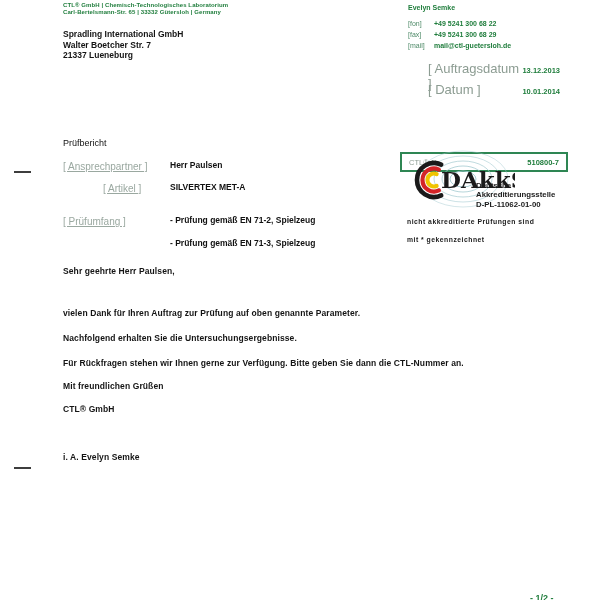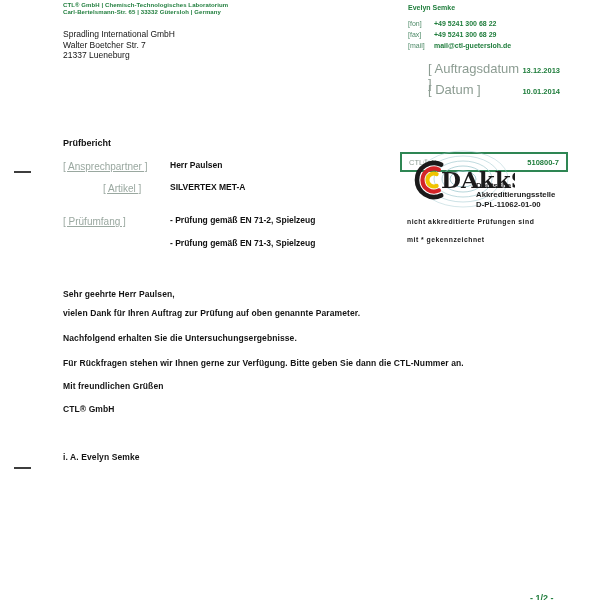"Spradling International GmbH" .recipient { font-weight: normal -> bold }
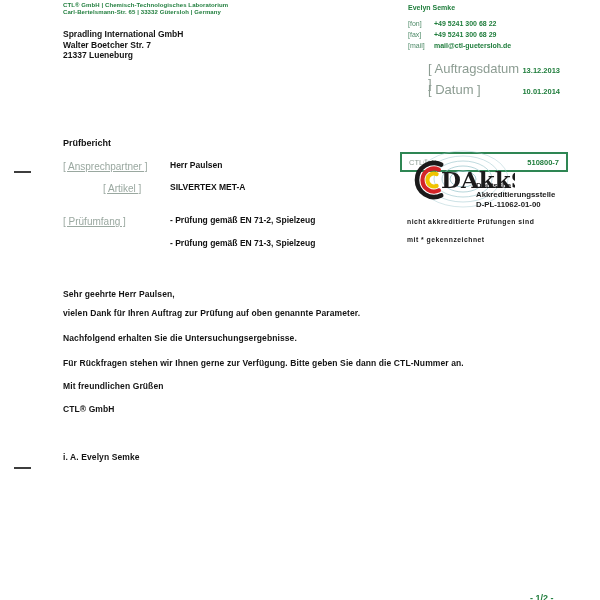"Prüfbericht" .report-title { font-weight: bold -> normal }
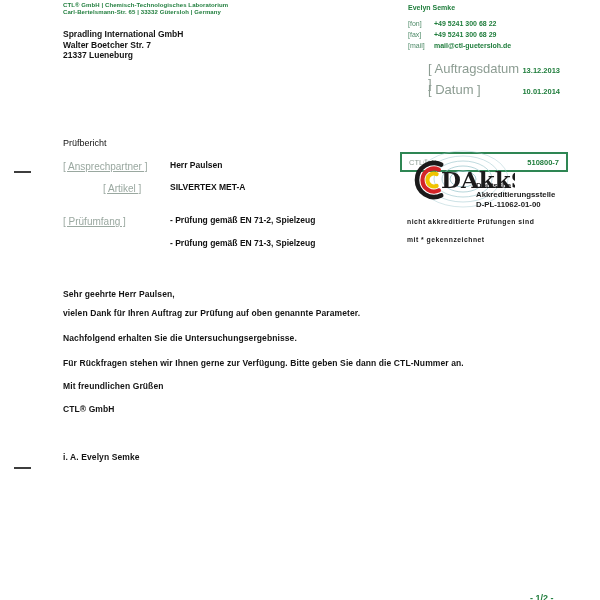"Sehr geehrte Herr Paulsen," .bl-1 { top: 289px -> 266px }
